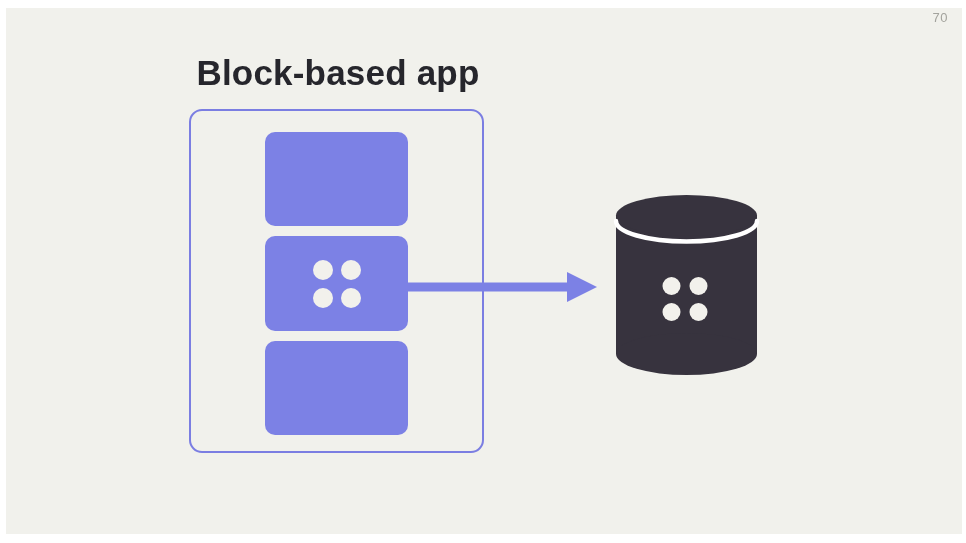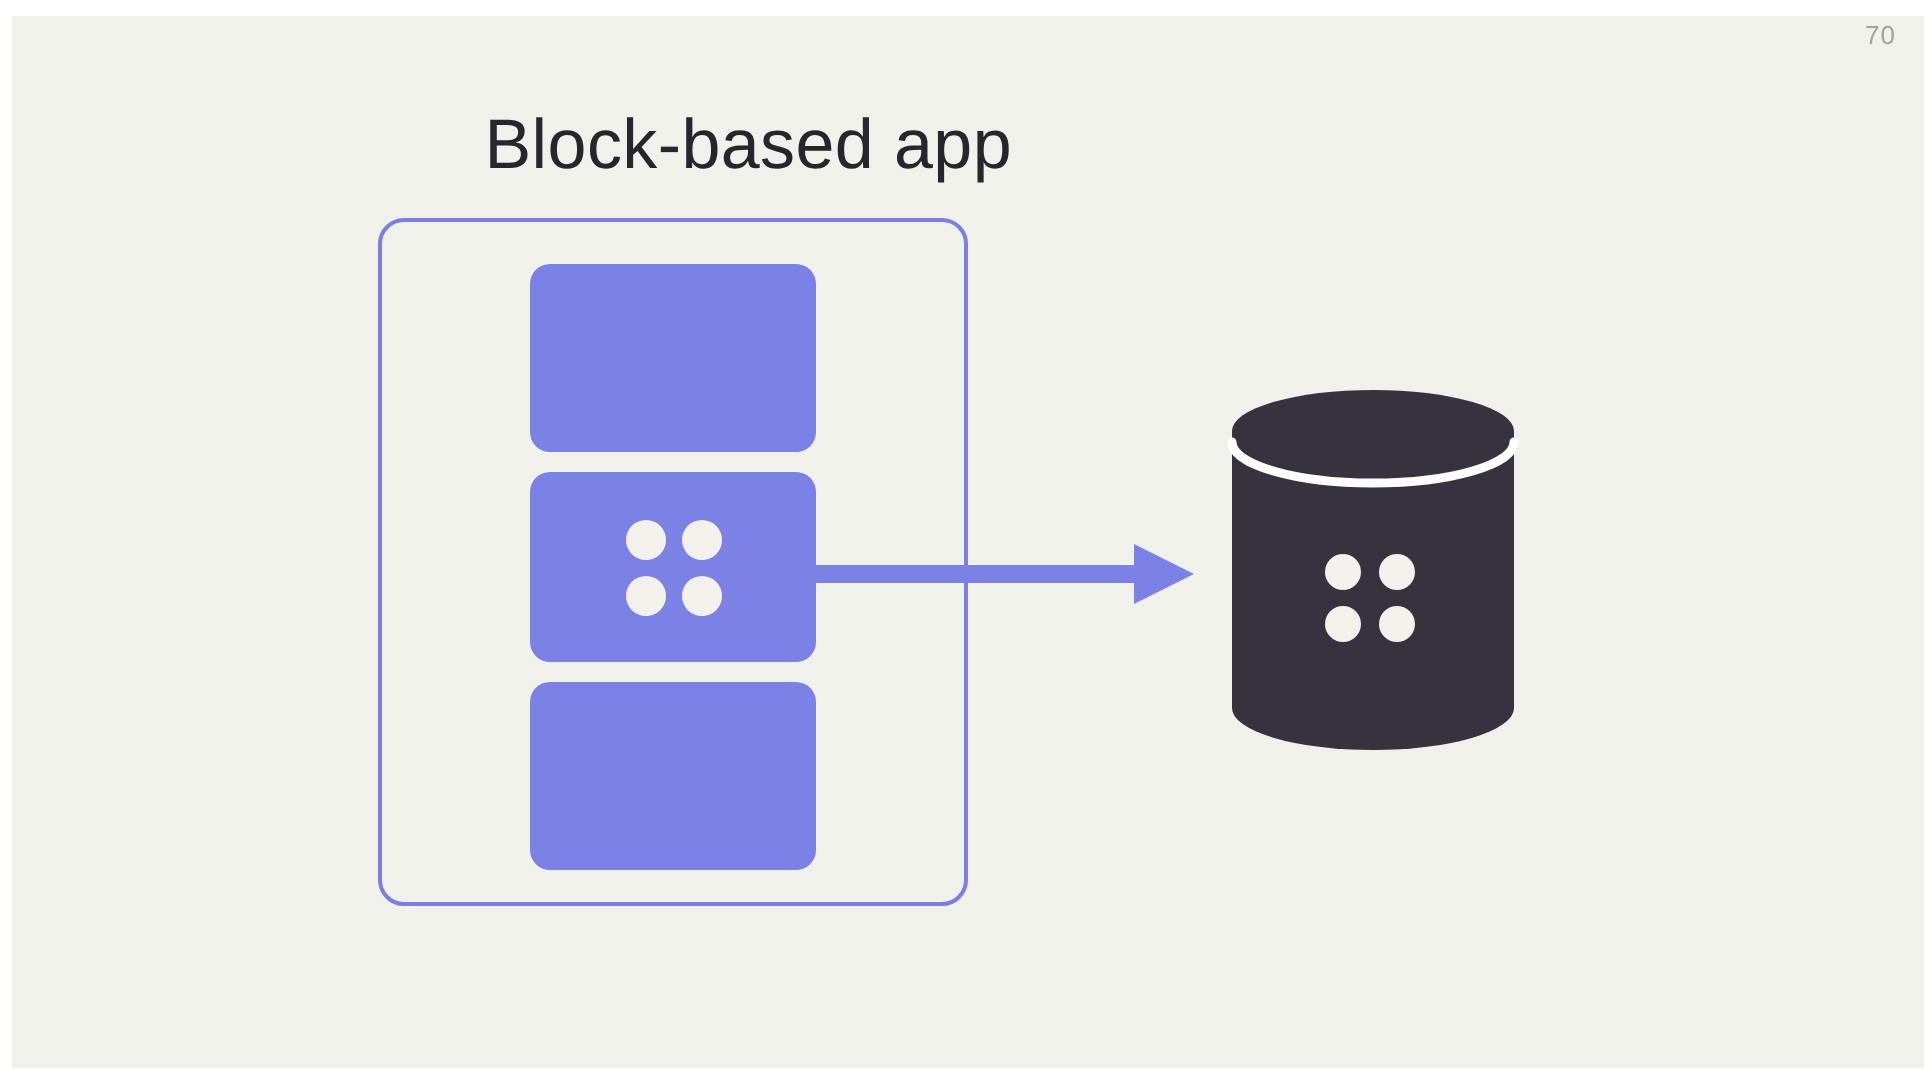"Block-based app" .label { font-weight: 400 -> 700; text-align: right -> center }
